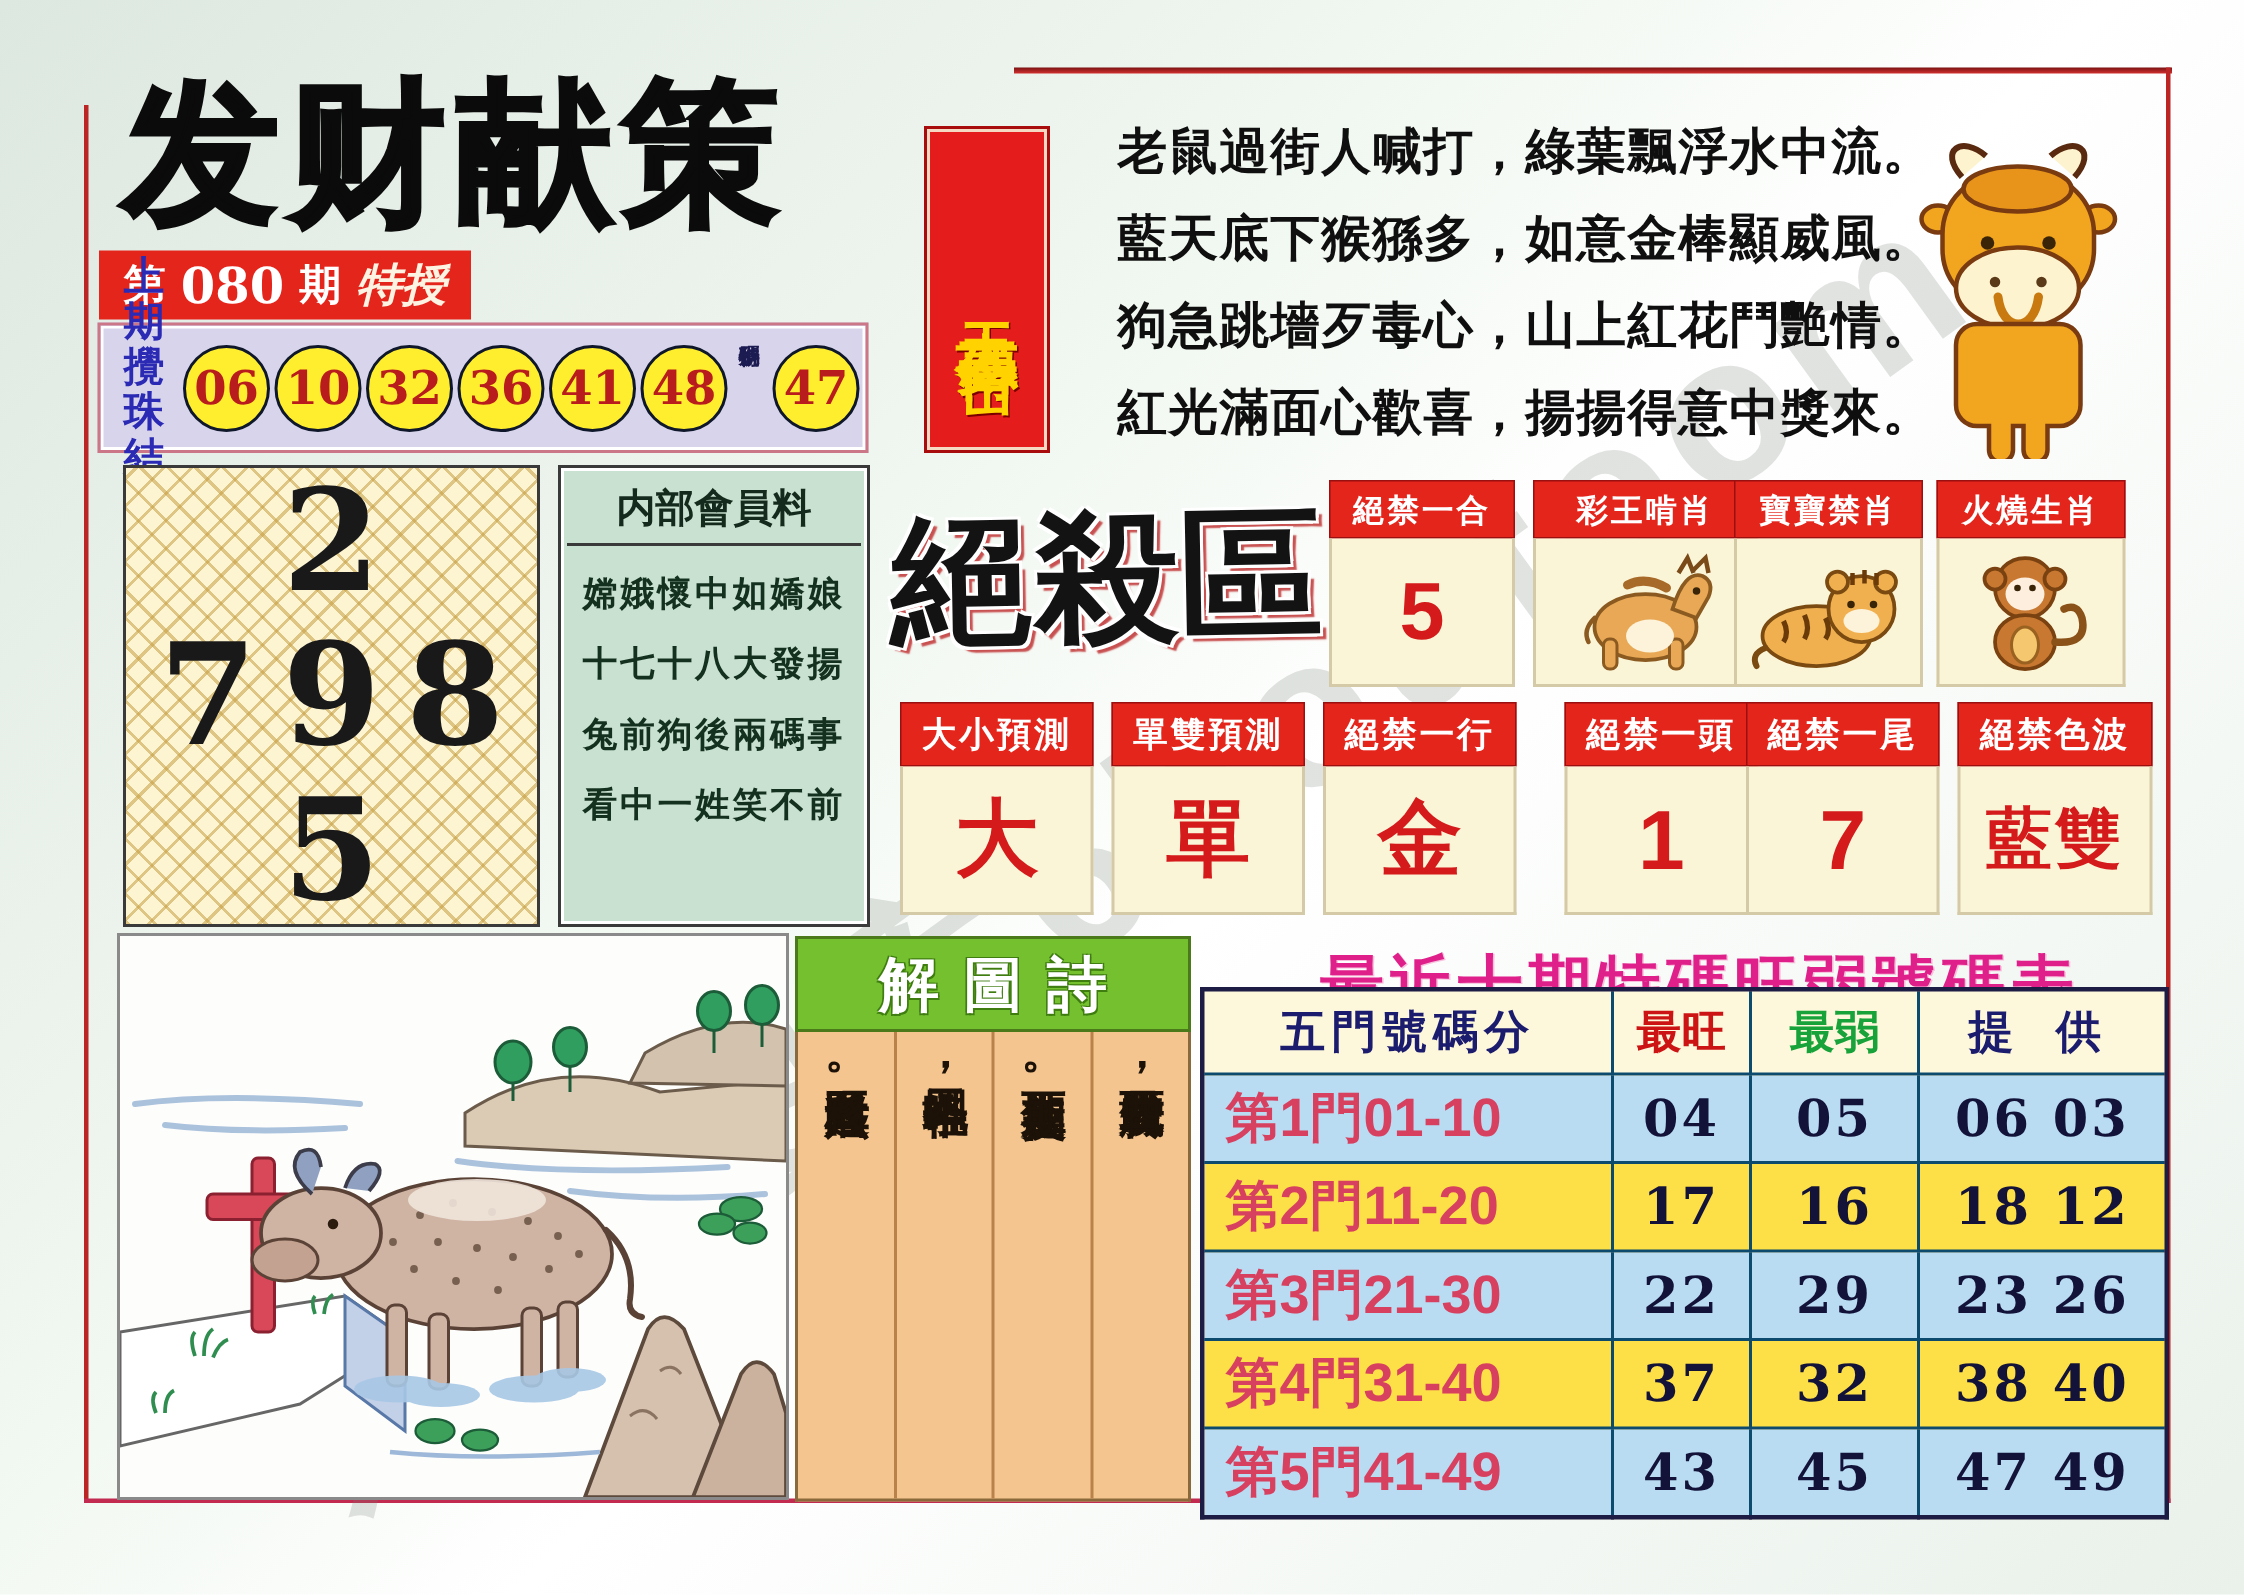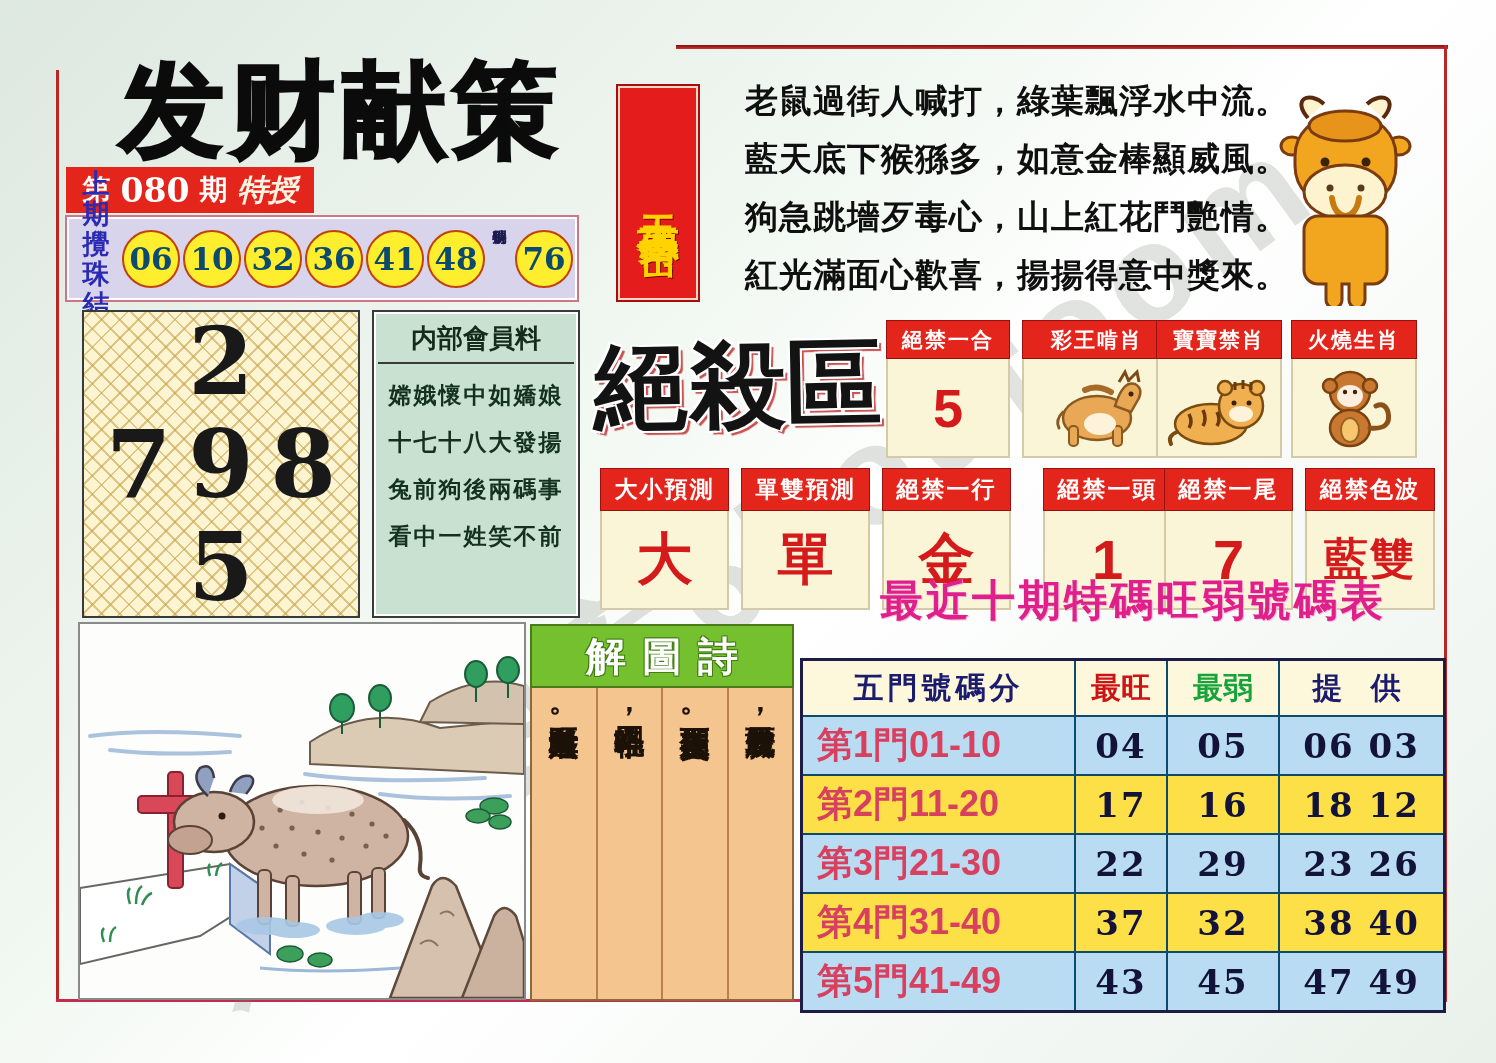"发财献策" .main-title { font-family: Liberation Serif, serif -> Liberation Mono, monospace; text-align: center -> none }
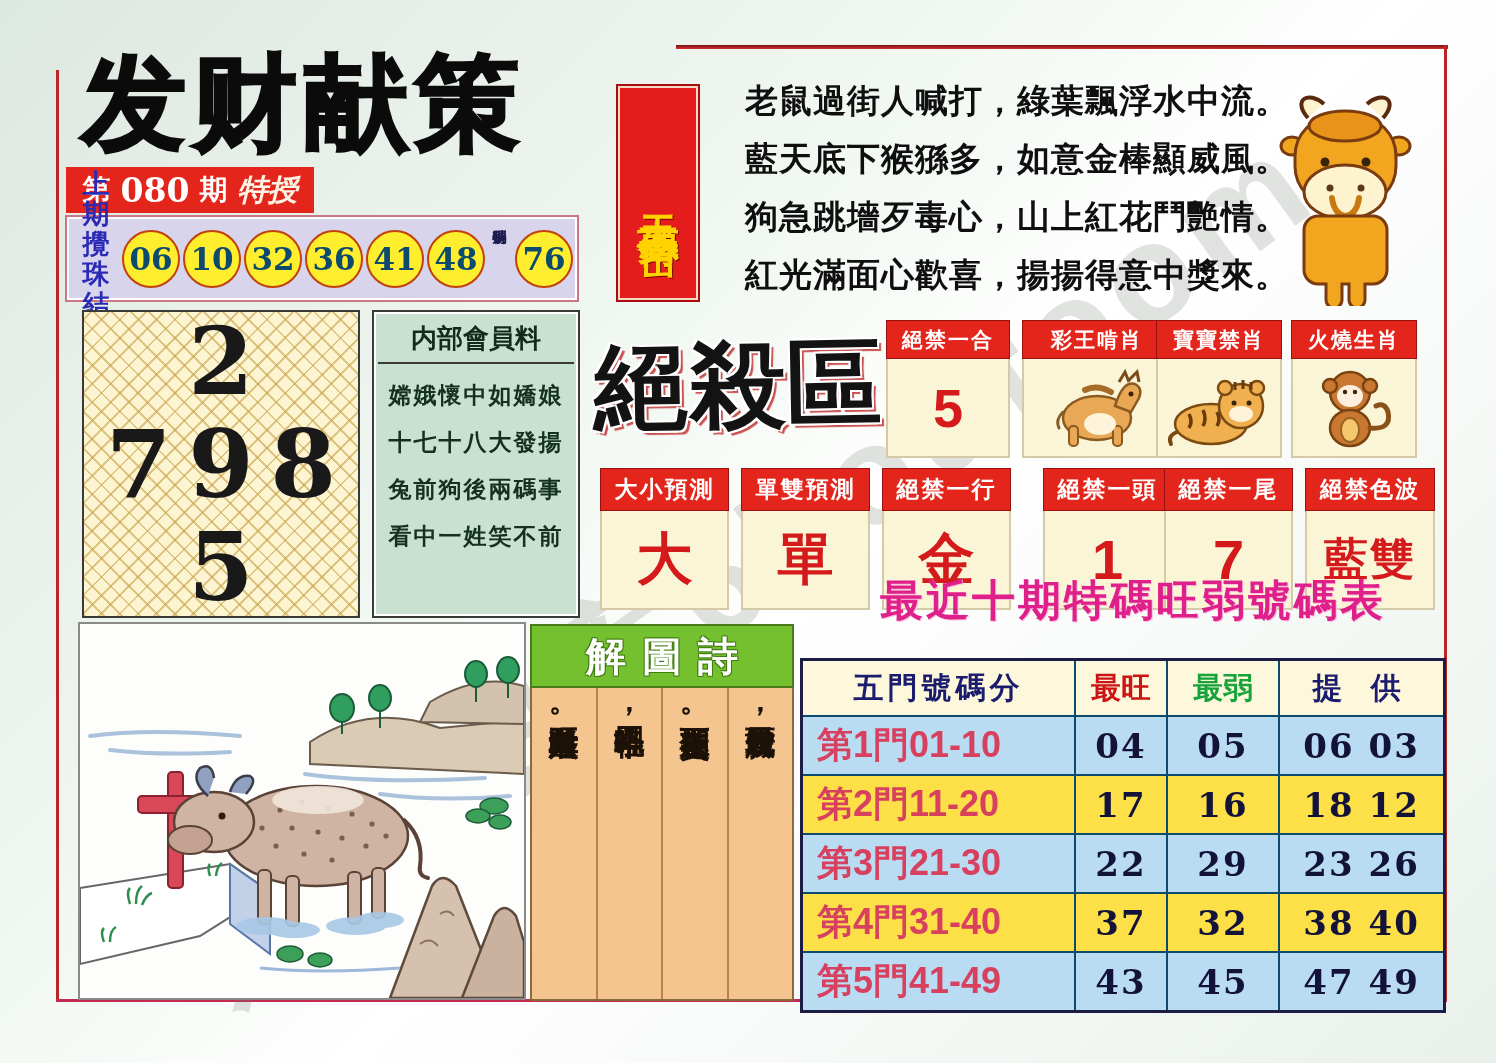"06" .ball { border: 2px solid #c2410c -> 2px solid #0f172a; color: #0c4a6e -> #b91c1c }
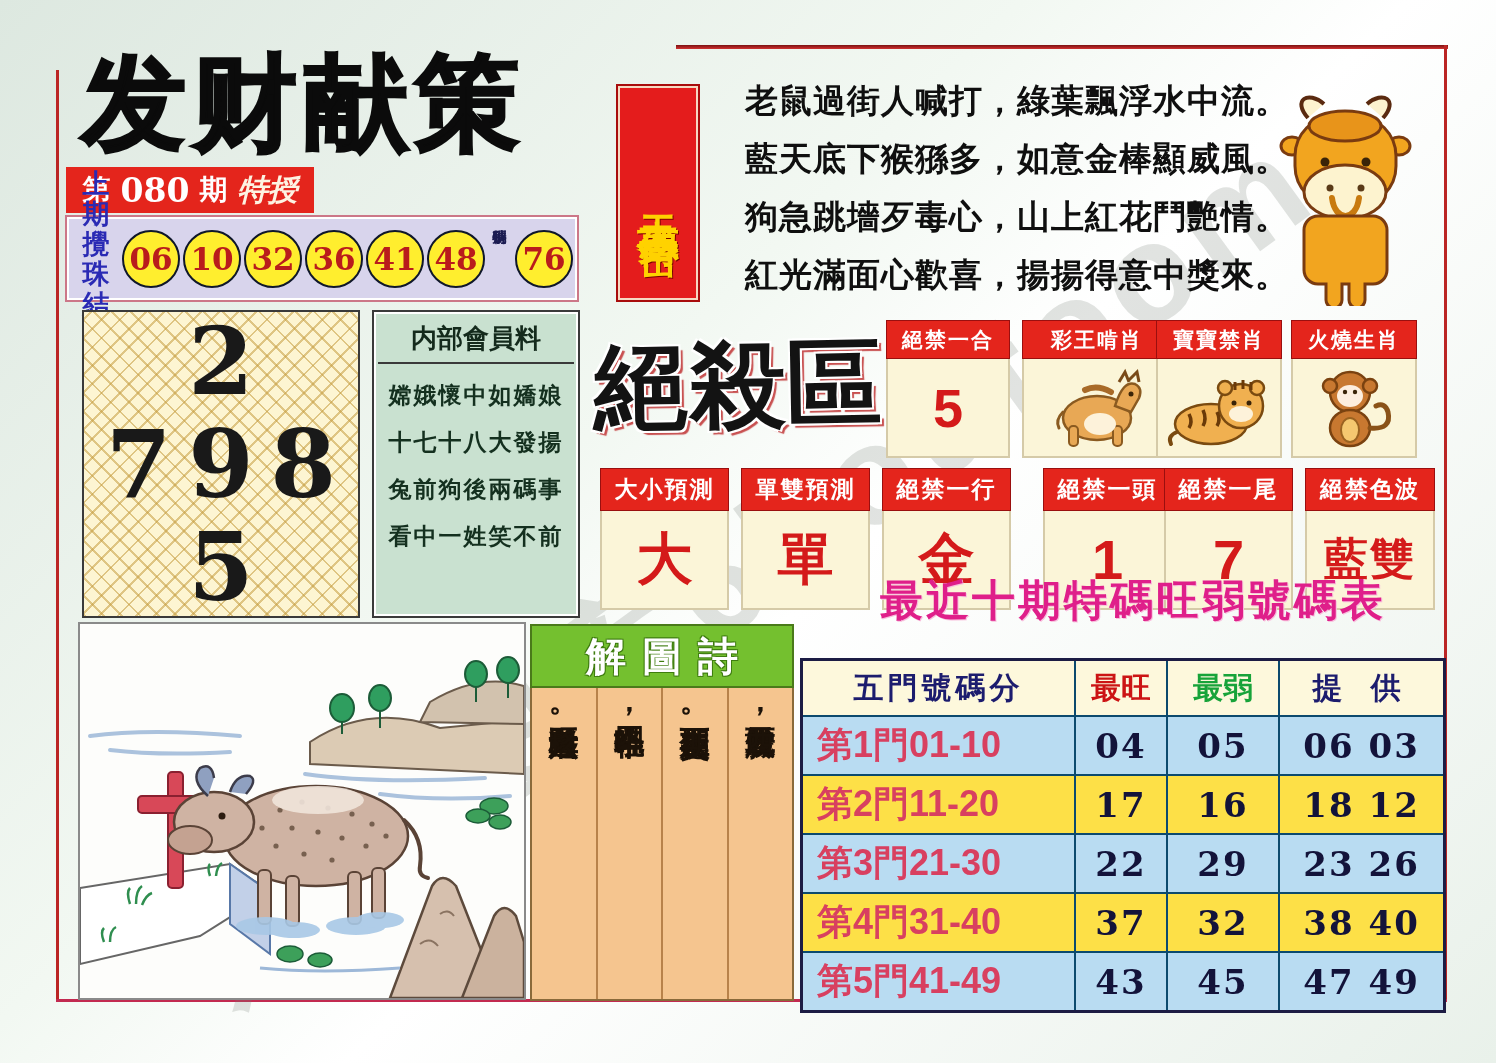"76" div.ball { text: 76 -> 47 }
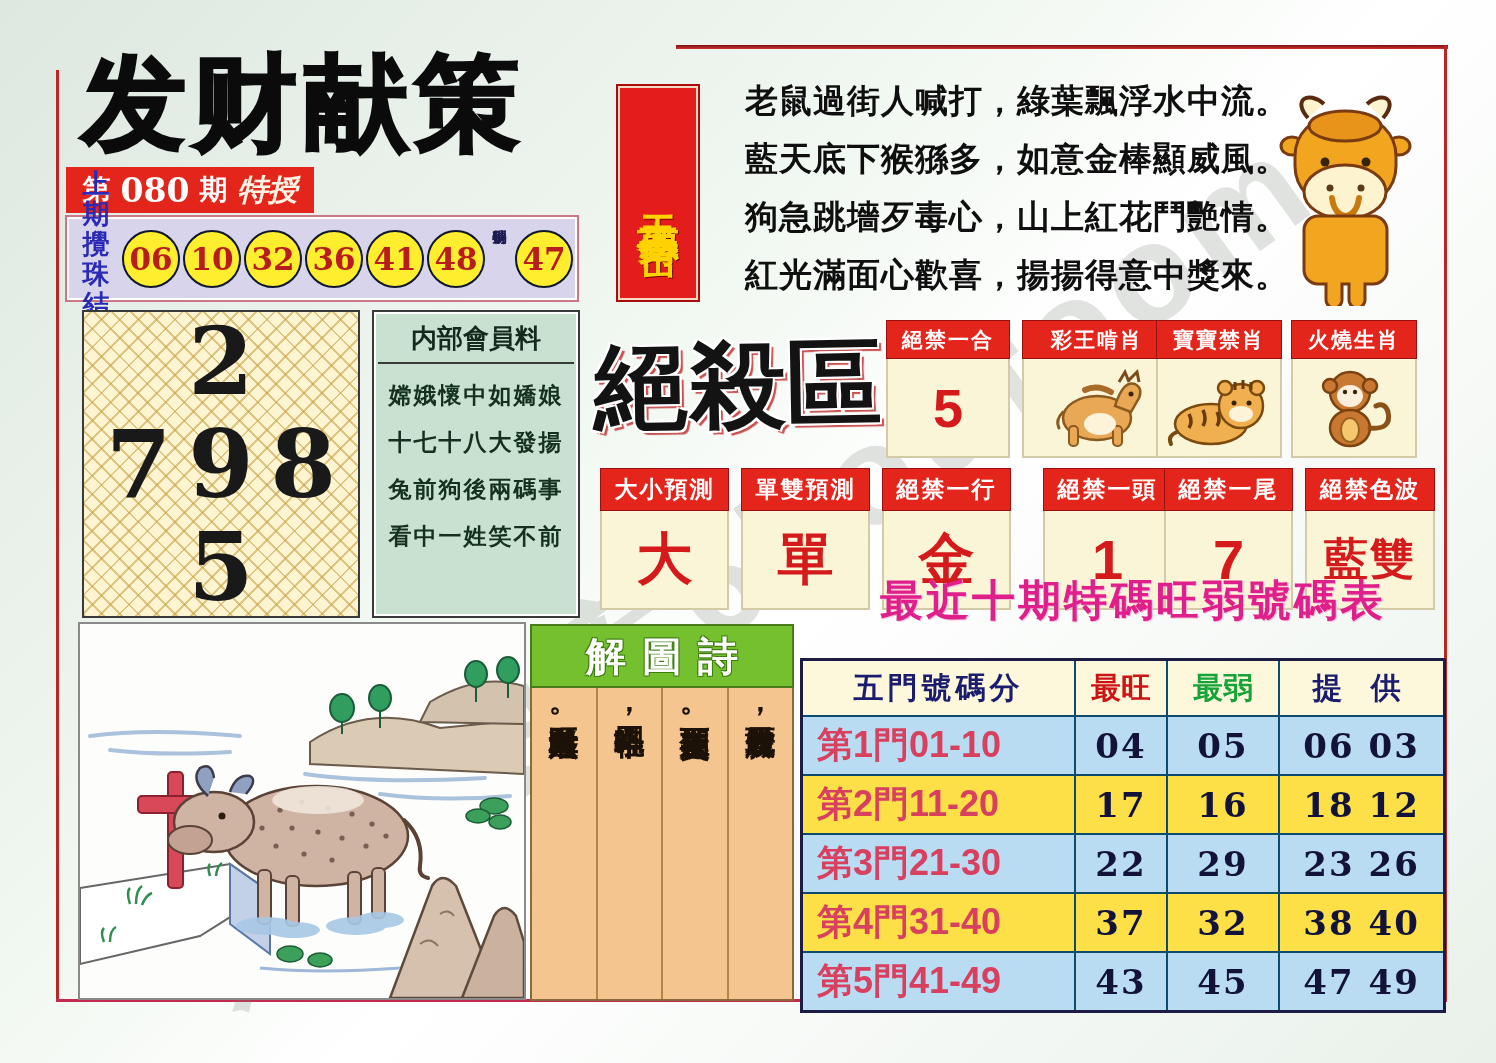"最近十期特碼旺弱號碼表" .hc-title { top: 572px -> 628px }
